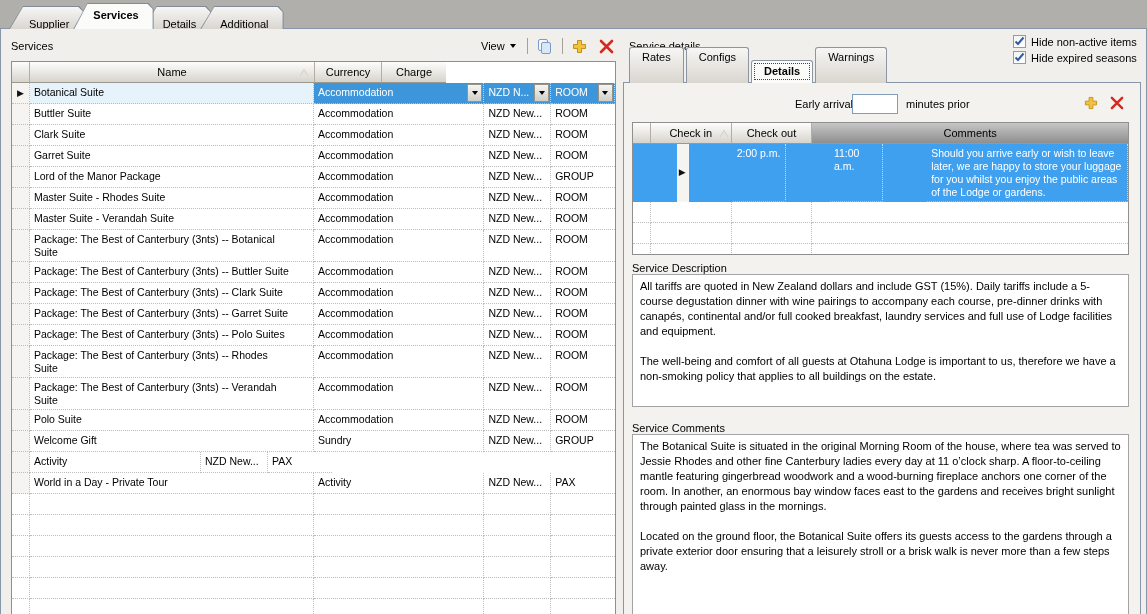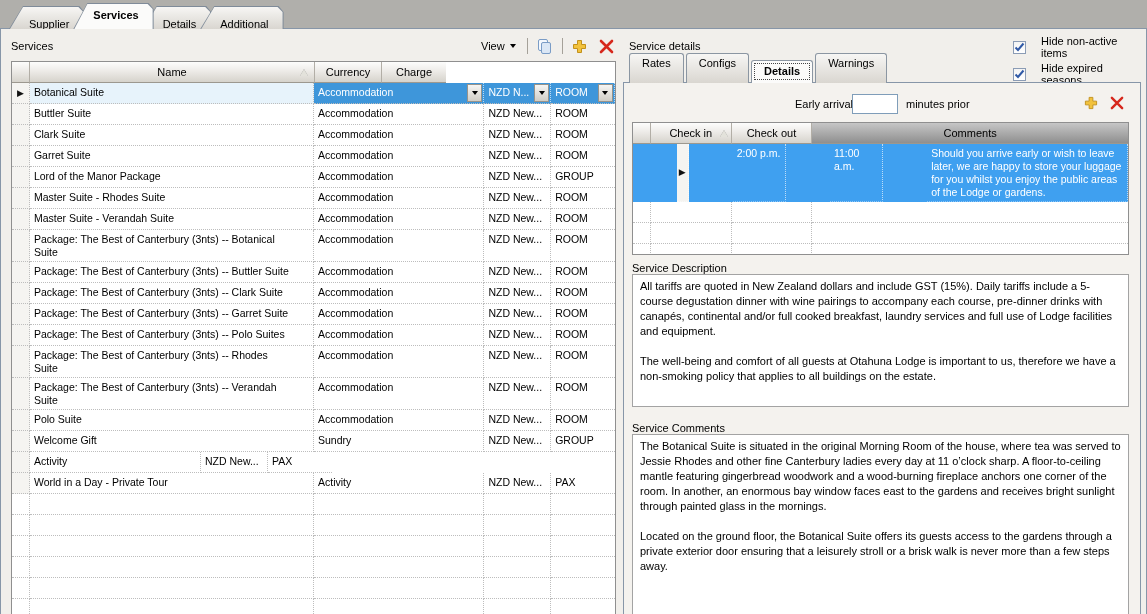"Hide non-active items" .chk-row { gap: 15px -> 5px }
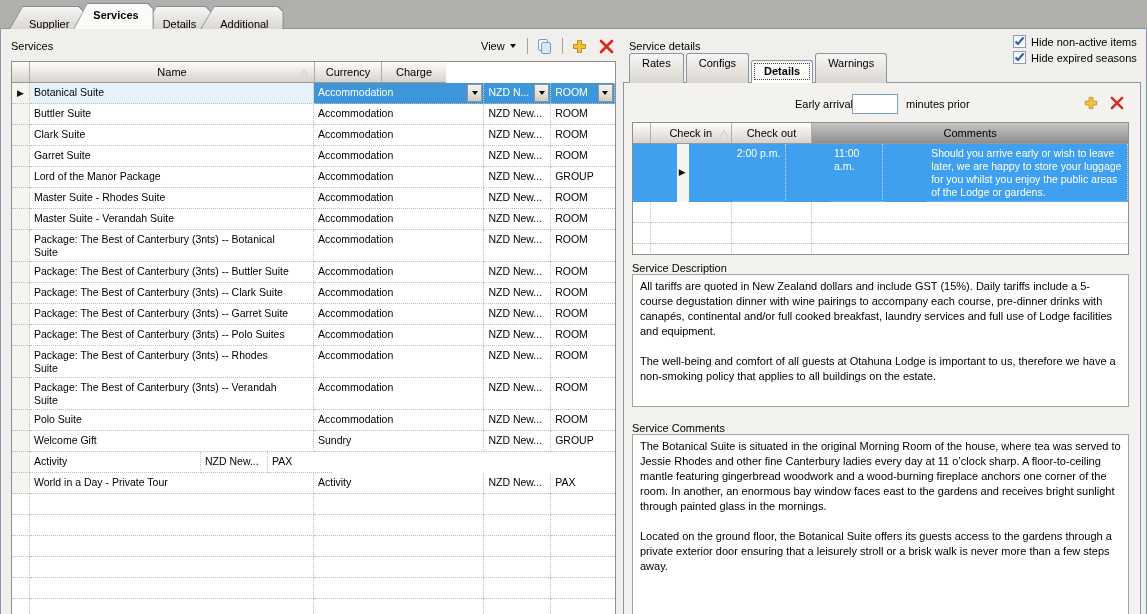"Rates" .stab { height: 30px -> 36px }
